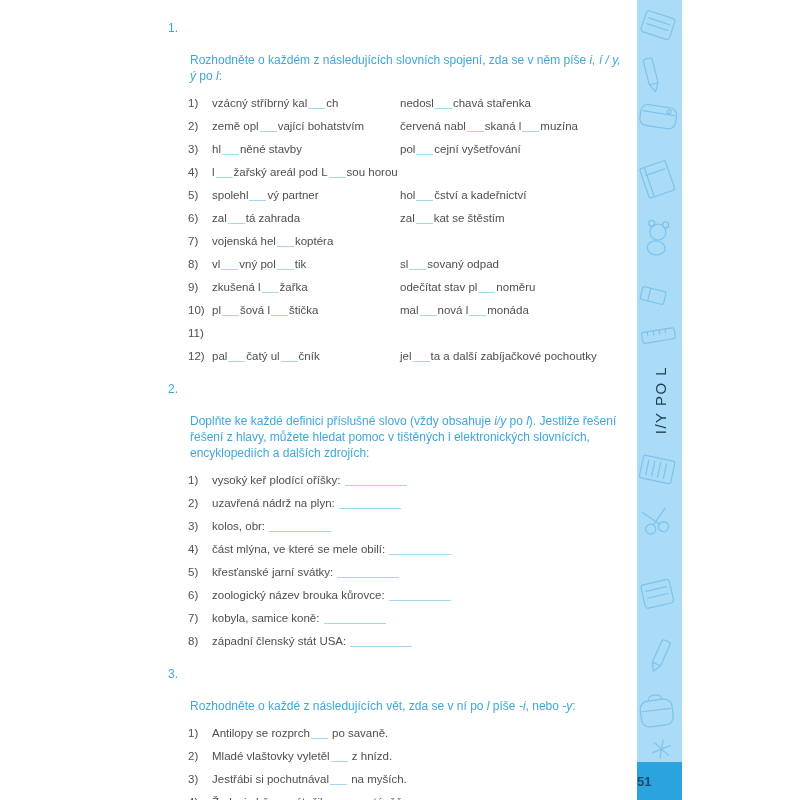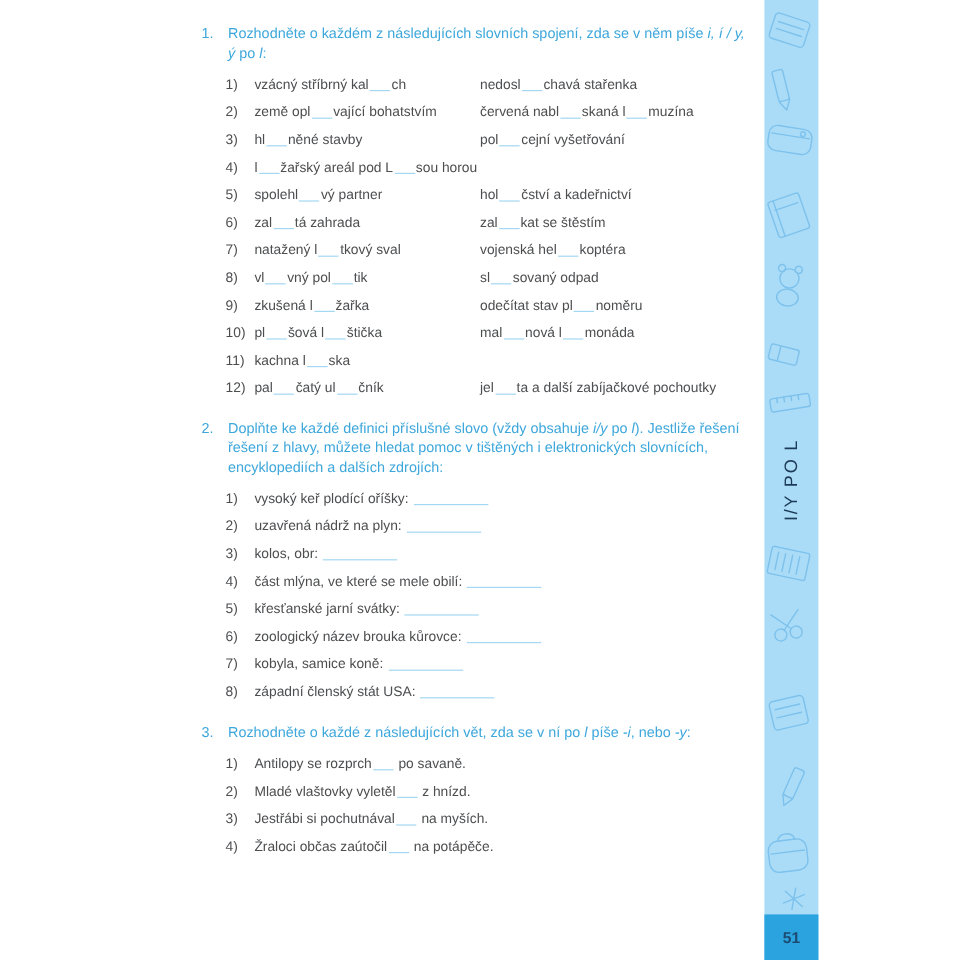"Rozhodněte o každém z následujících" .ex-instruction { margin-top: none -> 32px }
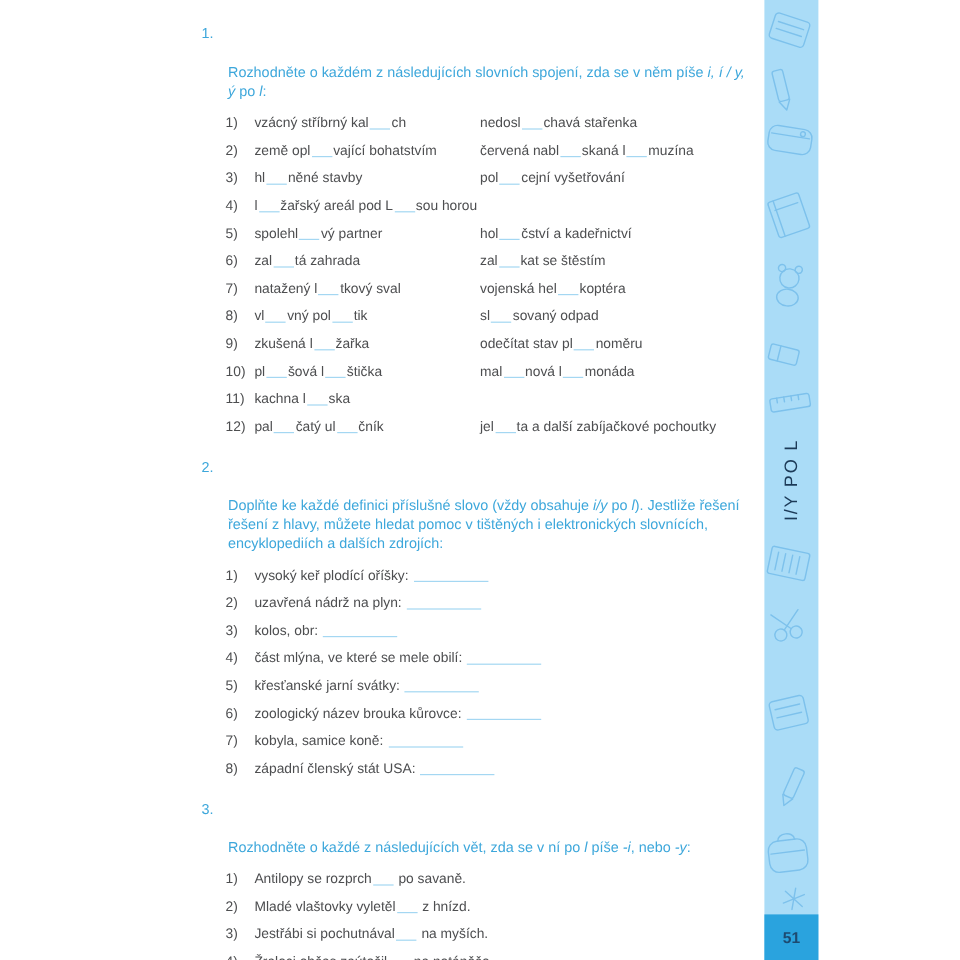"natažený l tkový sval" span { html: <span>natažený l<span></span>tkový sval</span> -> none }
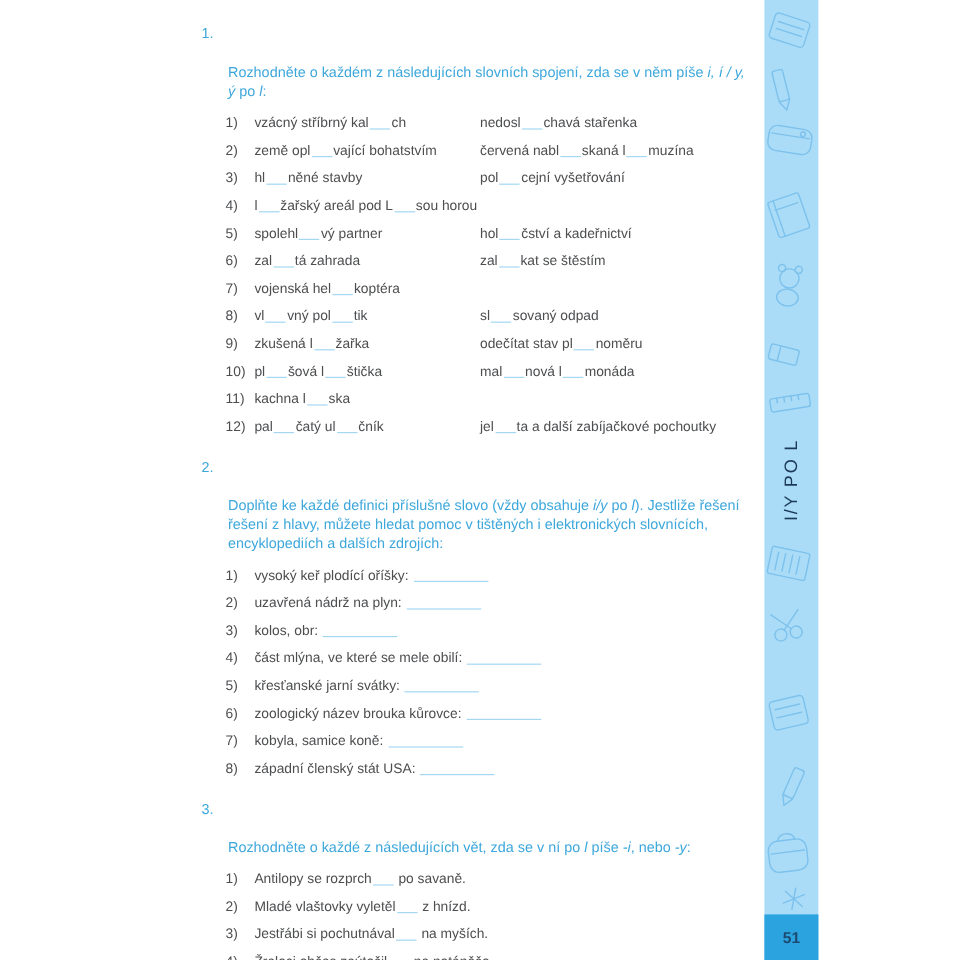"kachna l ska" span { html: <span>kachna l<span></span>ska</span> -> none }
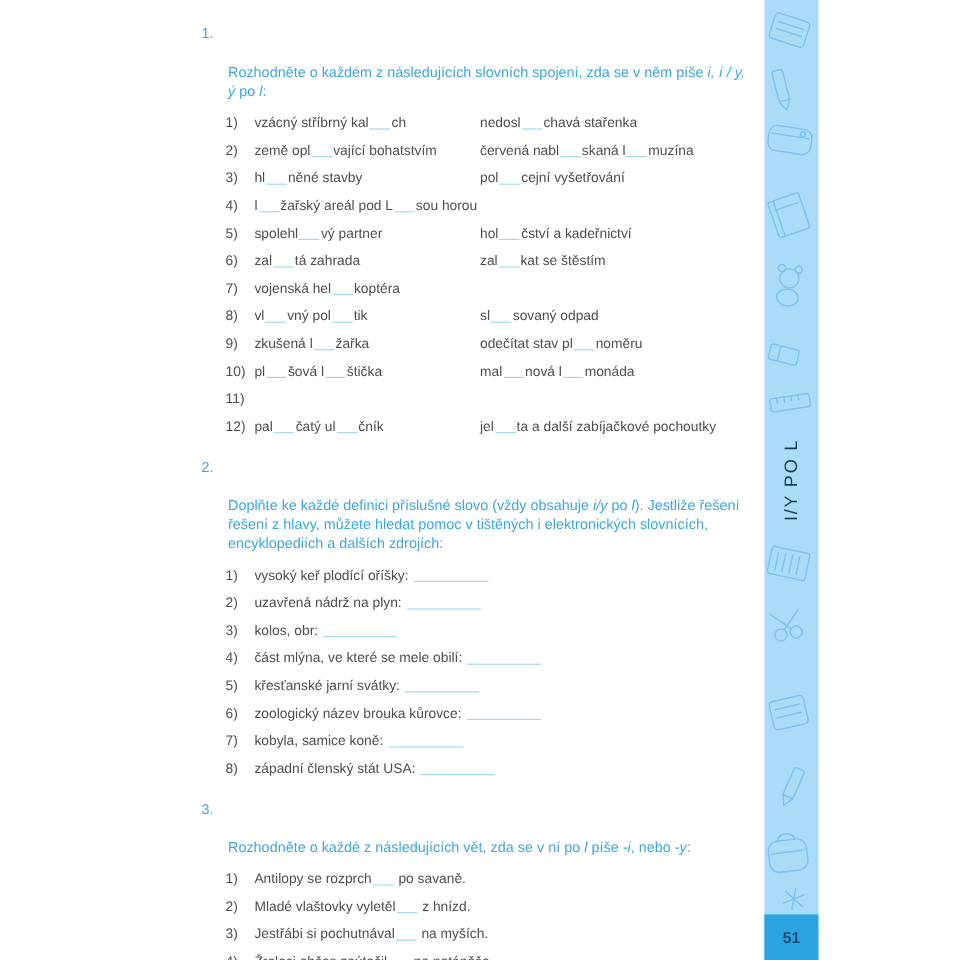"51" .page-box { justify-content: center -> none }
